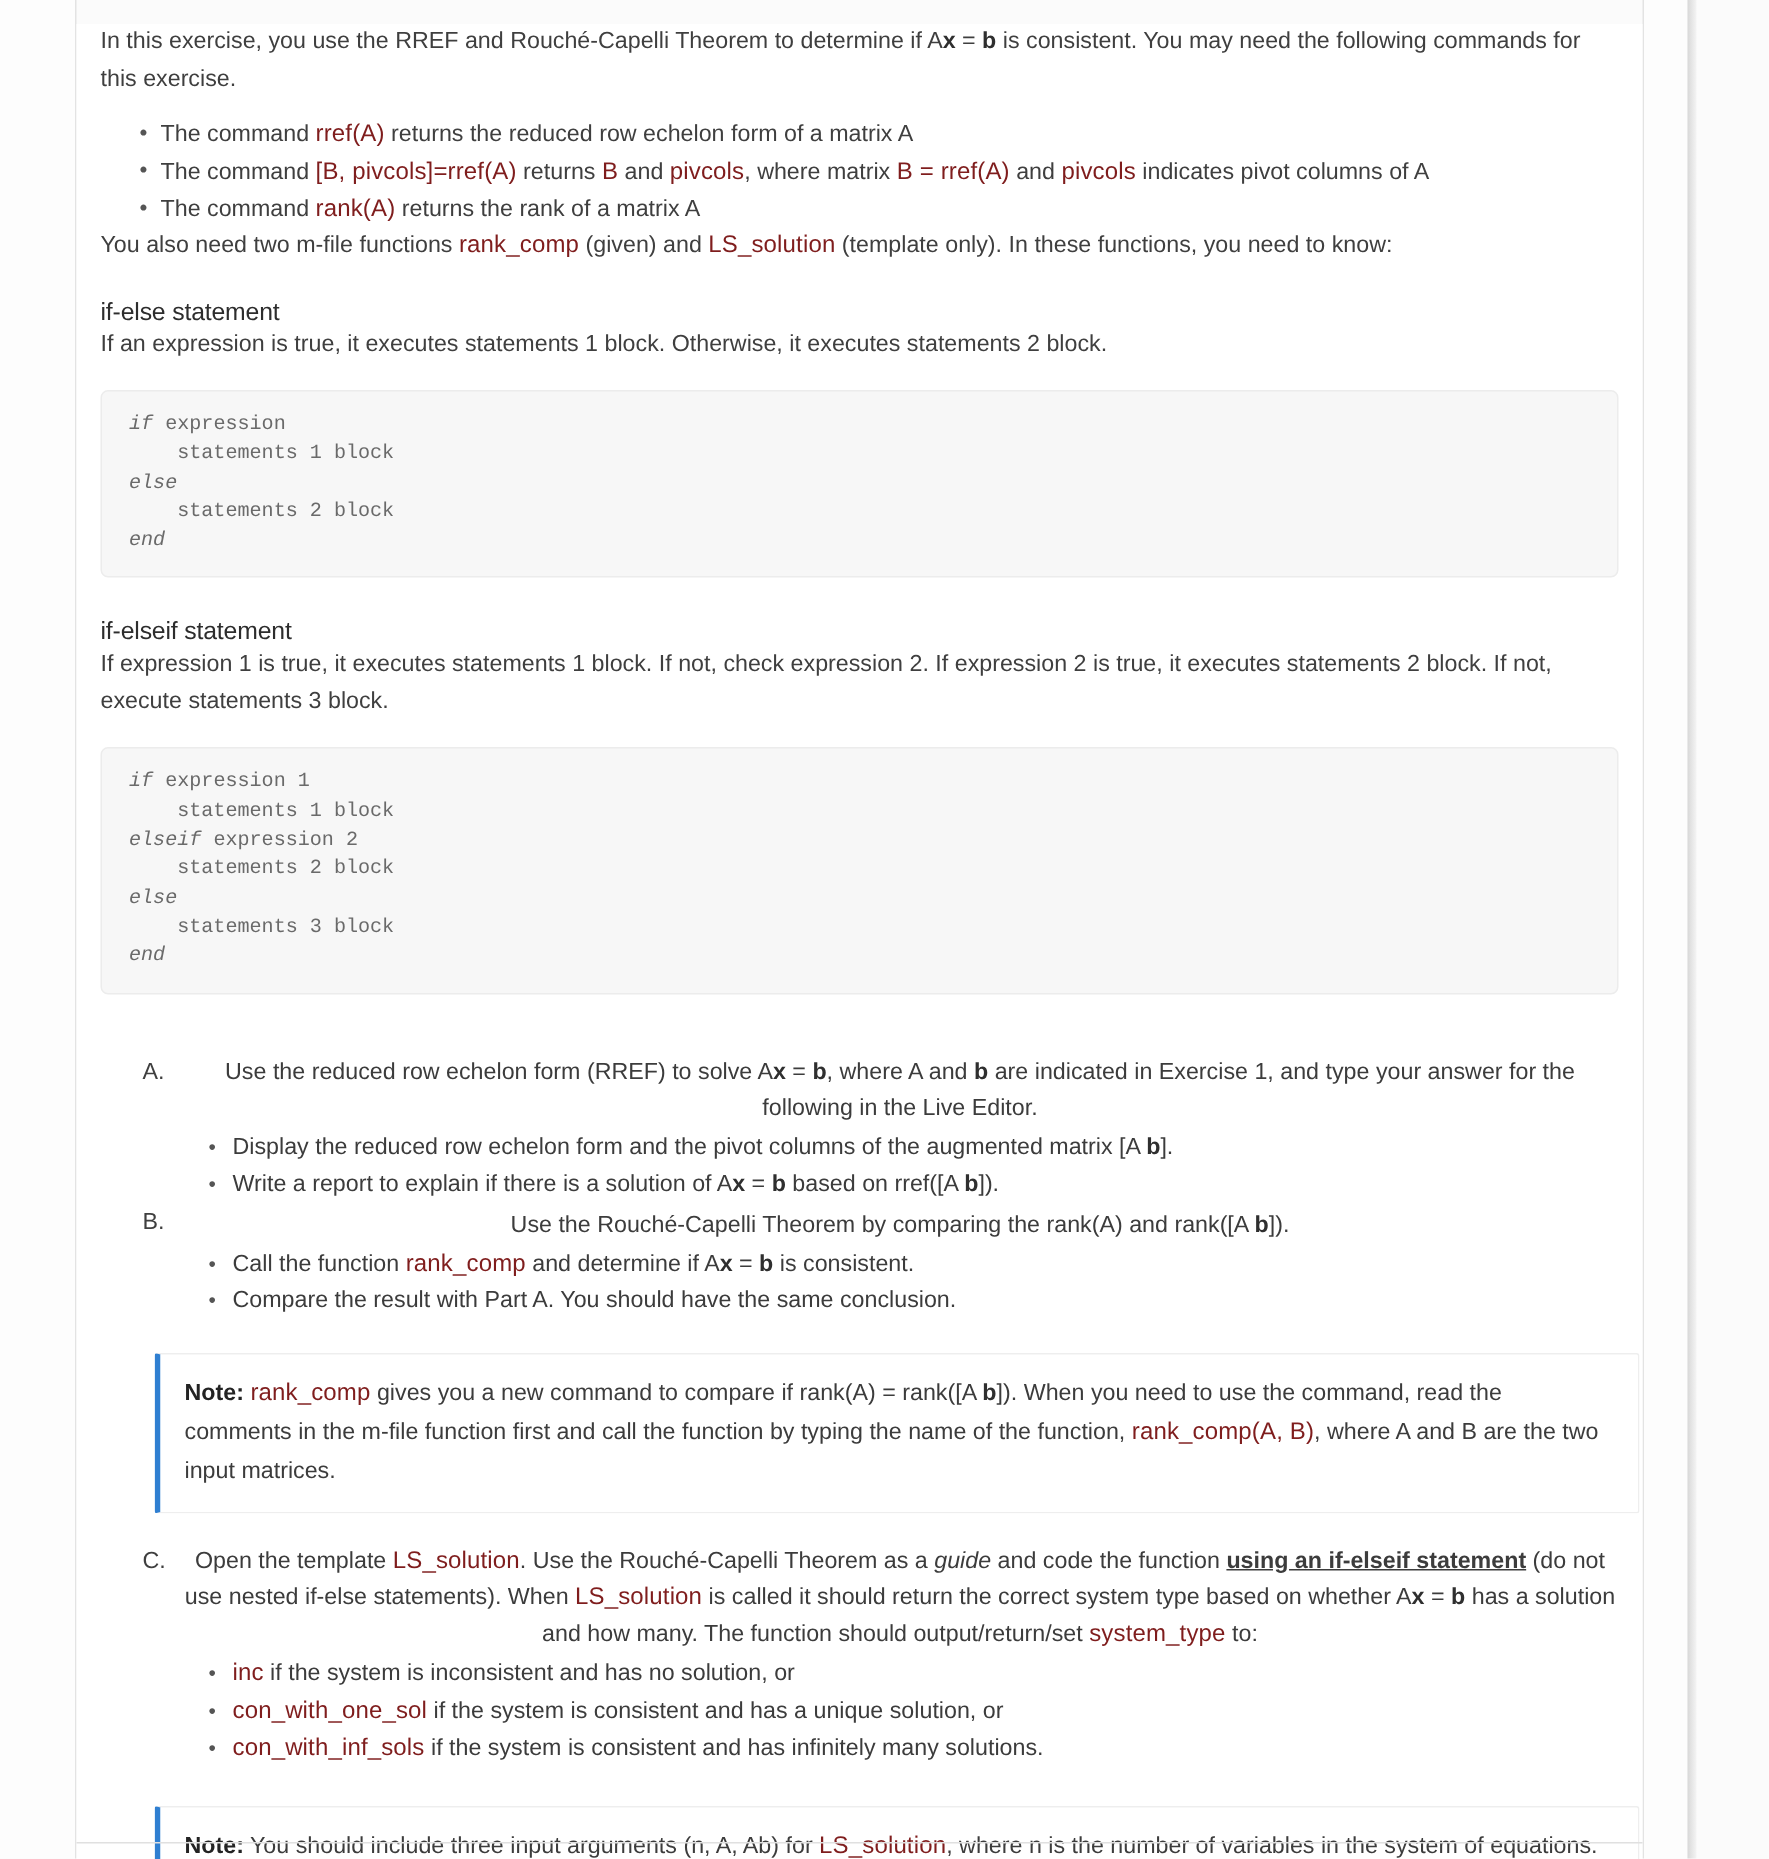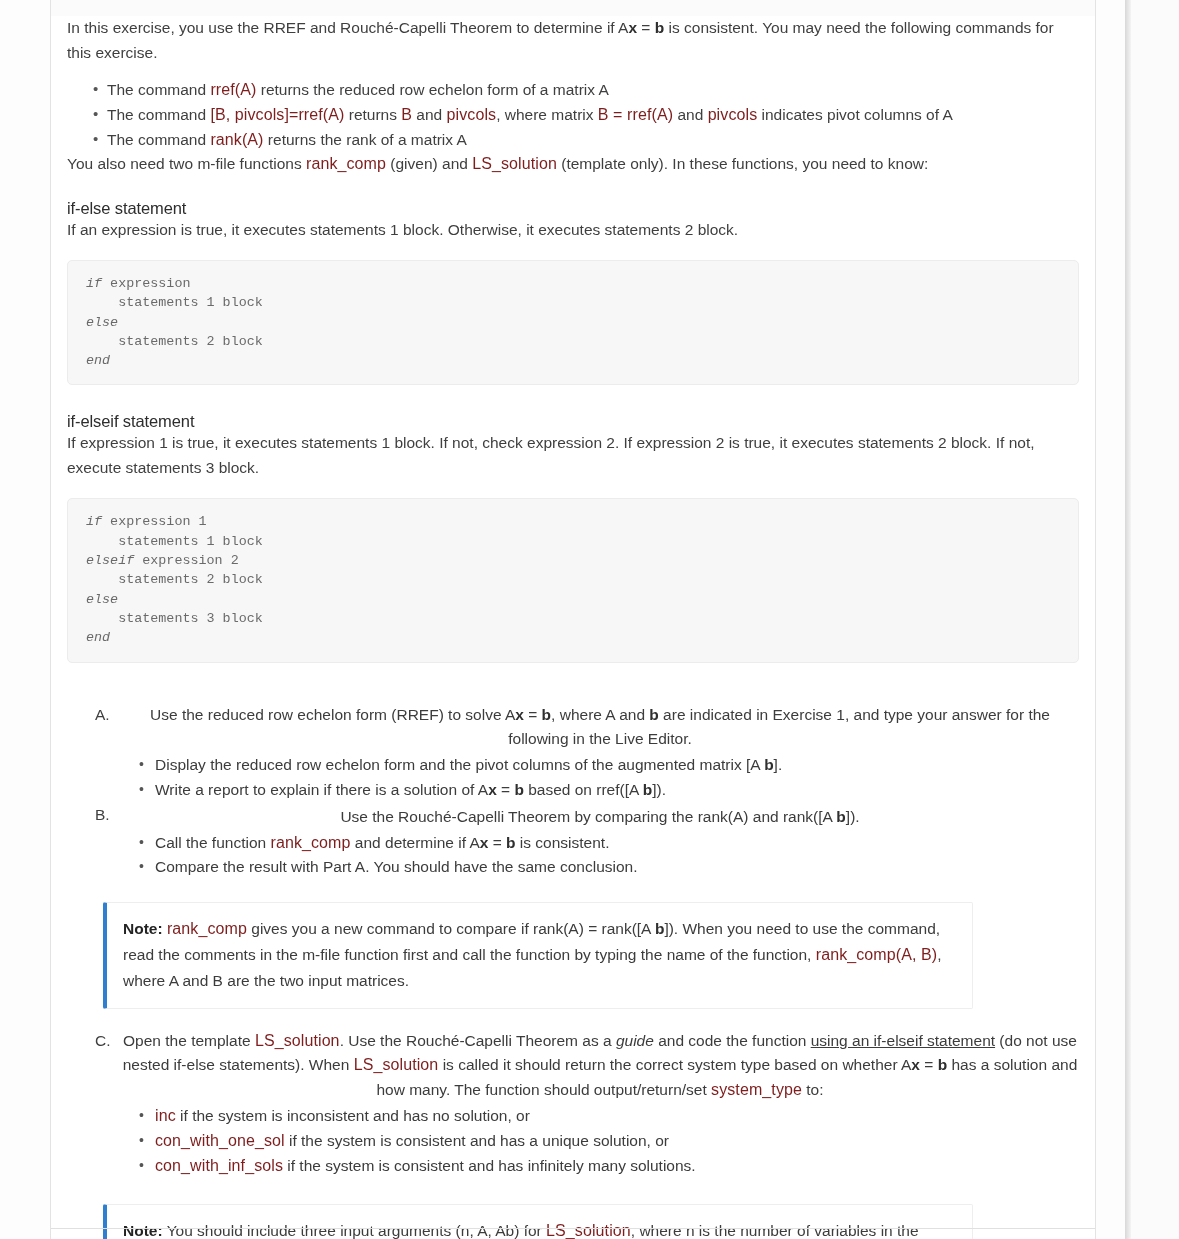"Note: rank_comp gives you a" .note { width: 870px -> 990px }
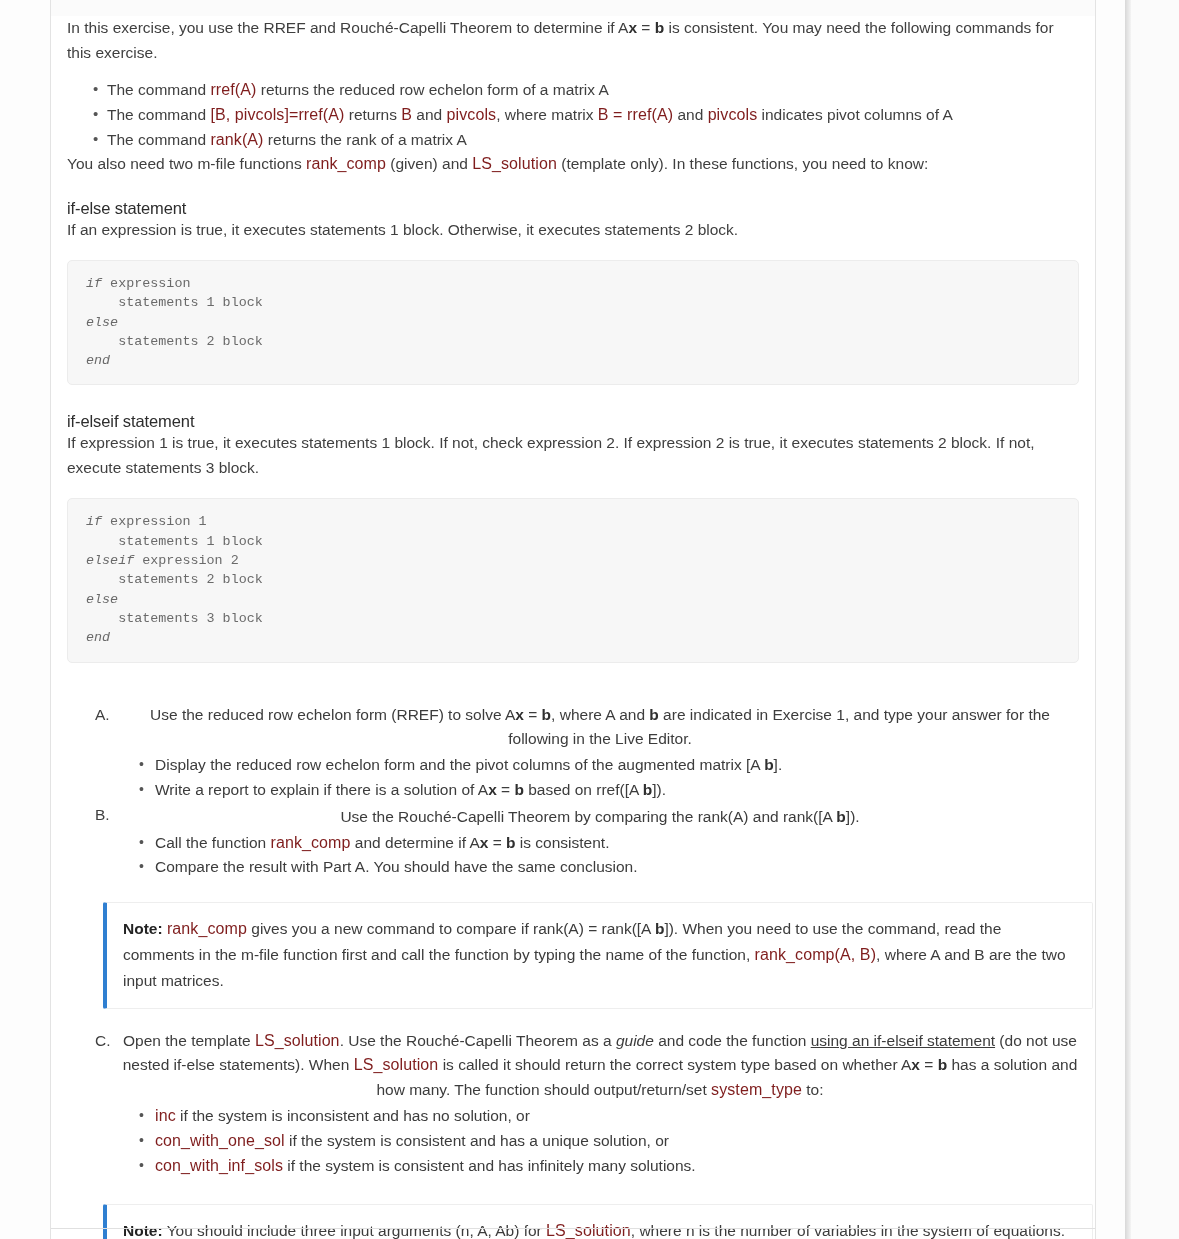"using an if-elseif statement" .und { font-weight: none -> bold }
